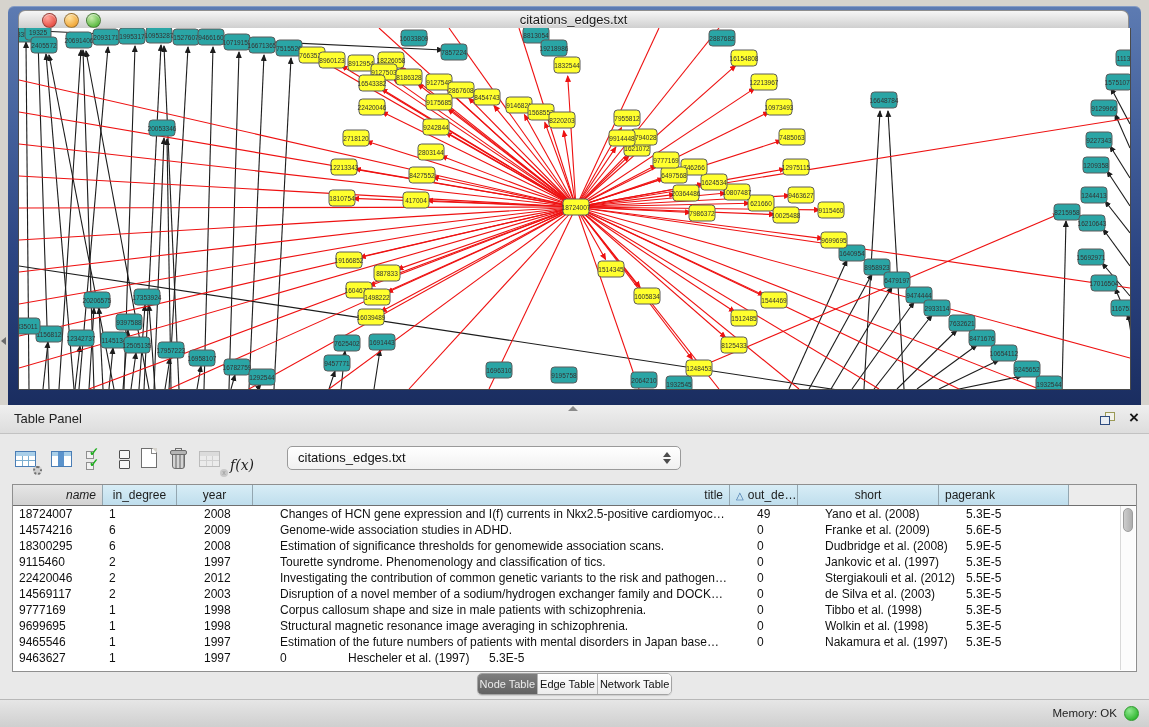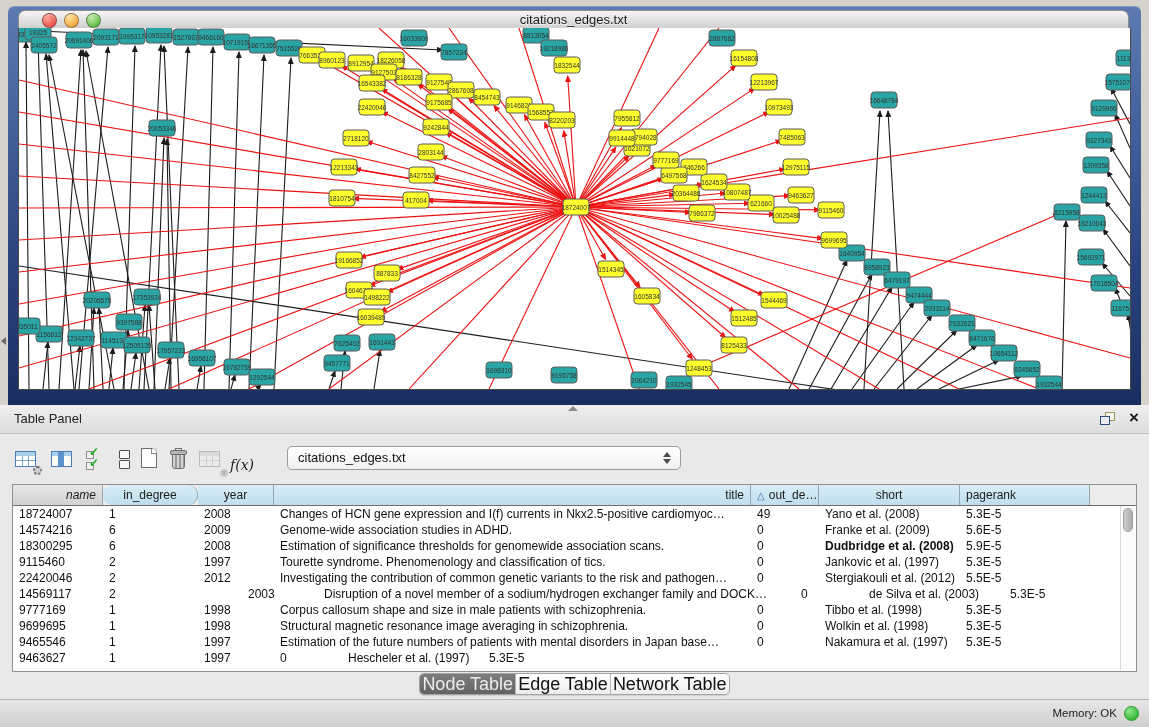"in_degree" div.hcell { border-radius: 9px -> none; width: 95px -> 74px }
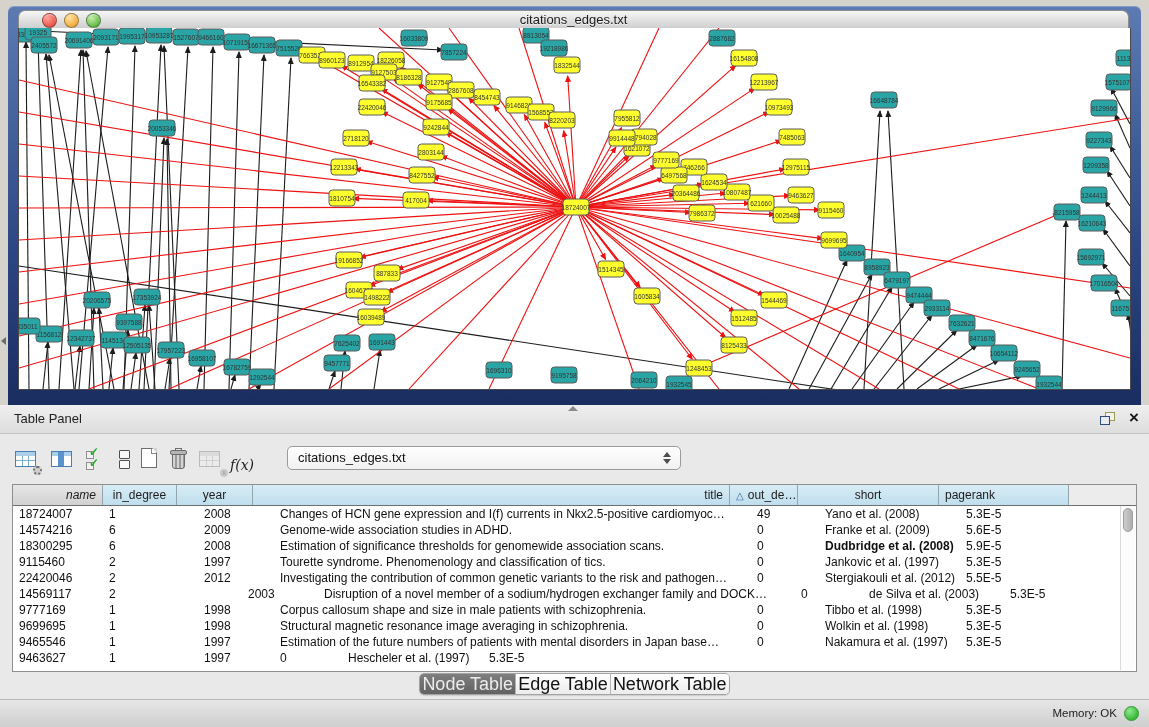"Dudbridge et al. (2008)" div.tcell { font-weight: bold -> none }
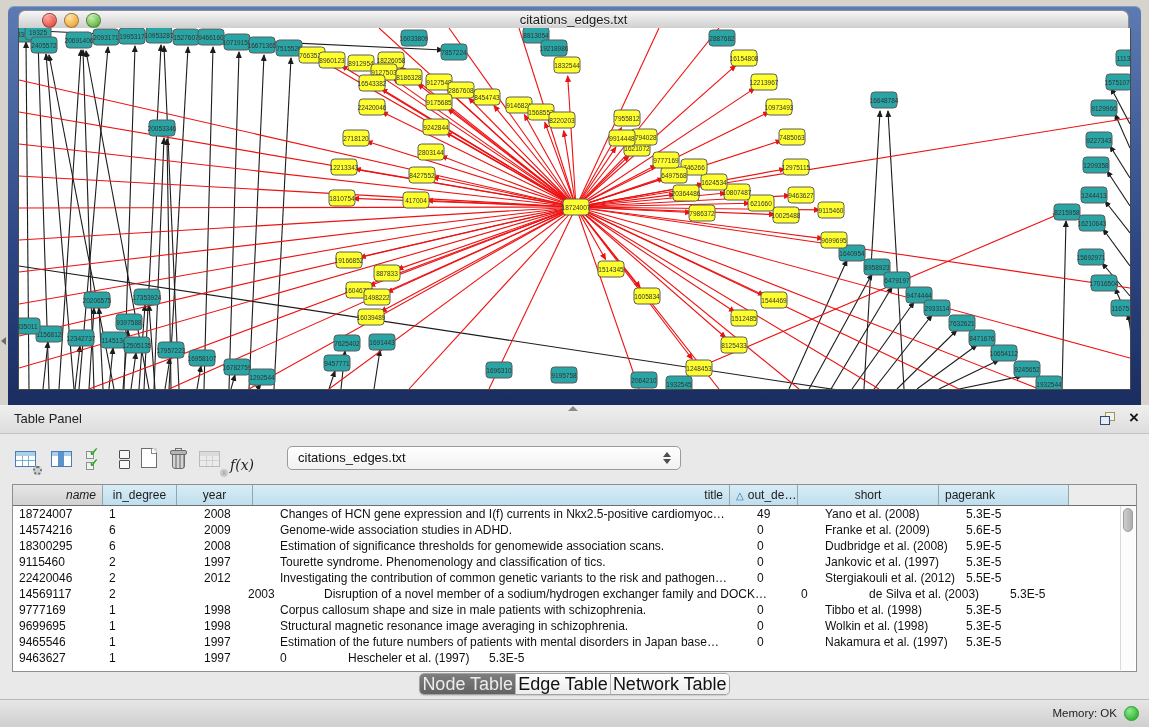"2003" div.tcell { margin-left: 44px -> none }
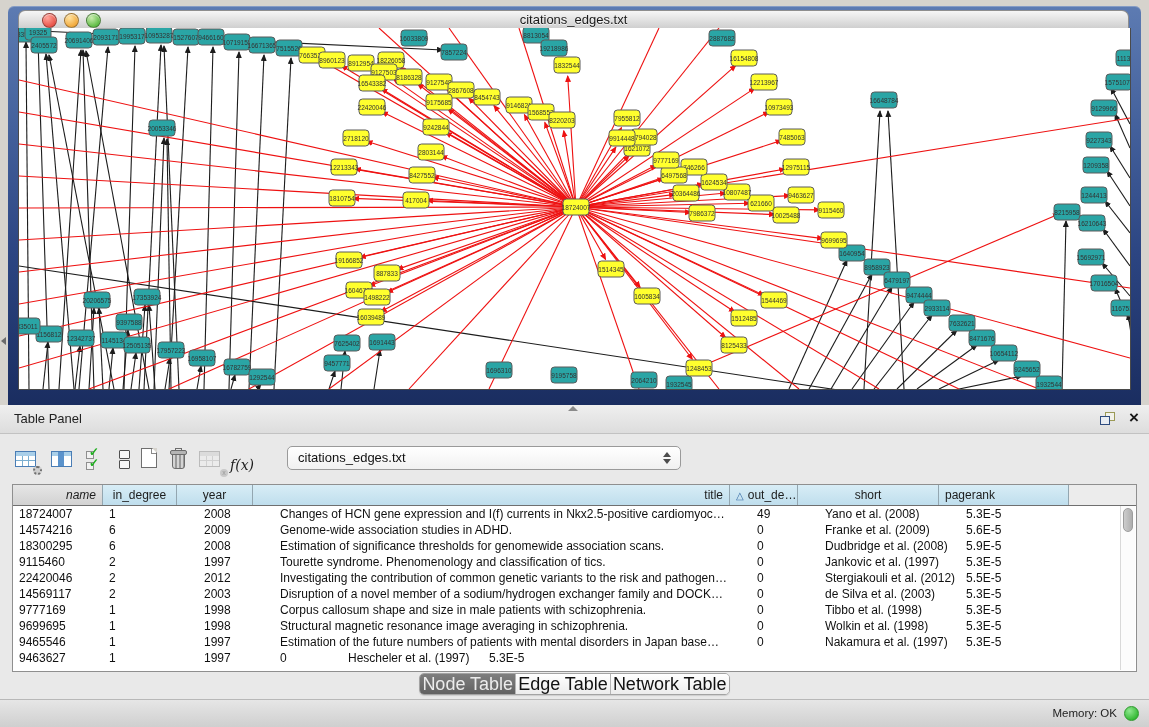"Node Table" .seg .segbtn { font-size: 18px -> 11px }
